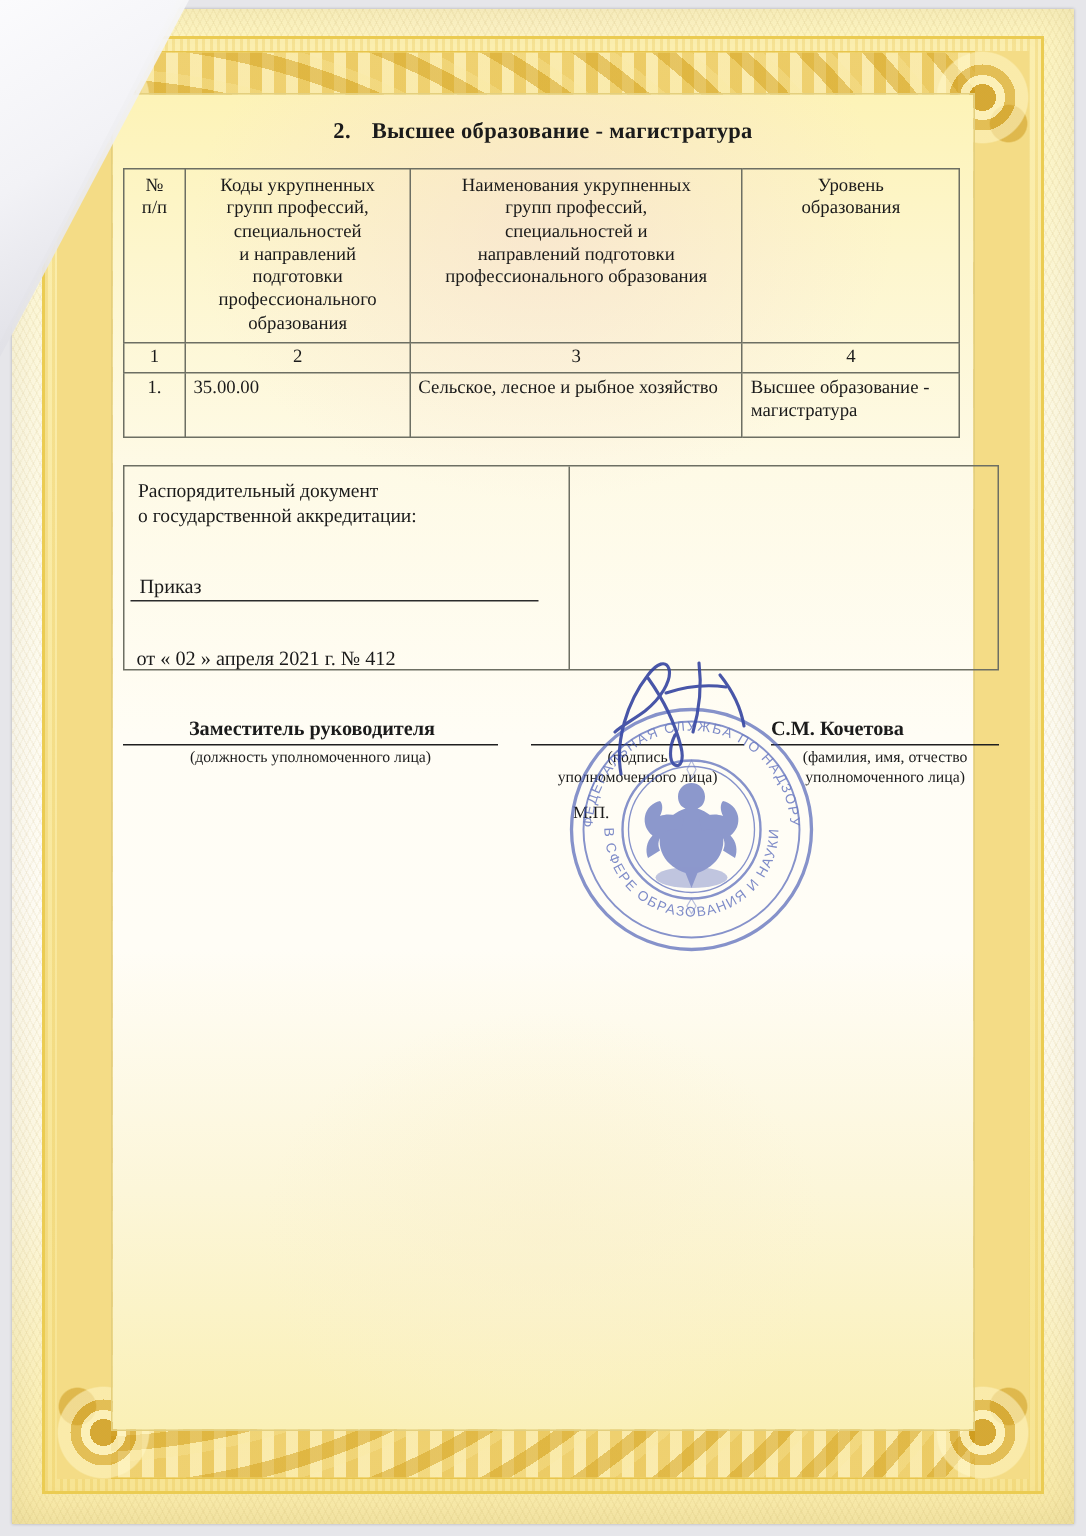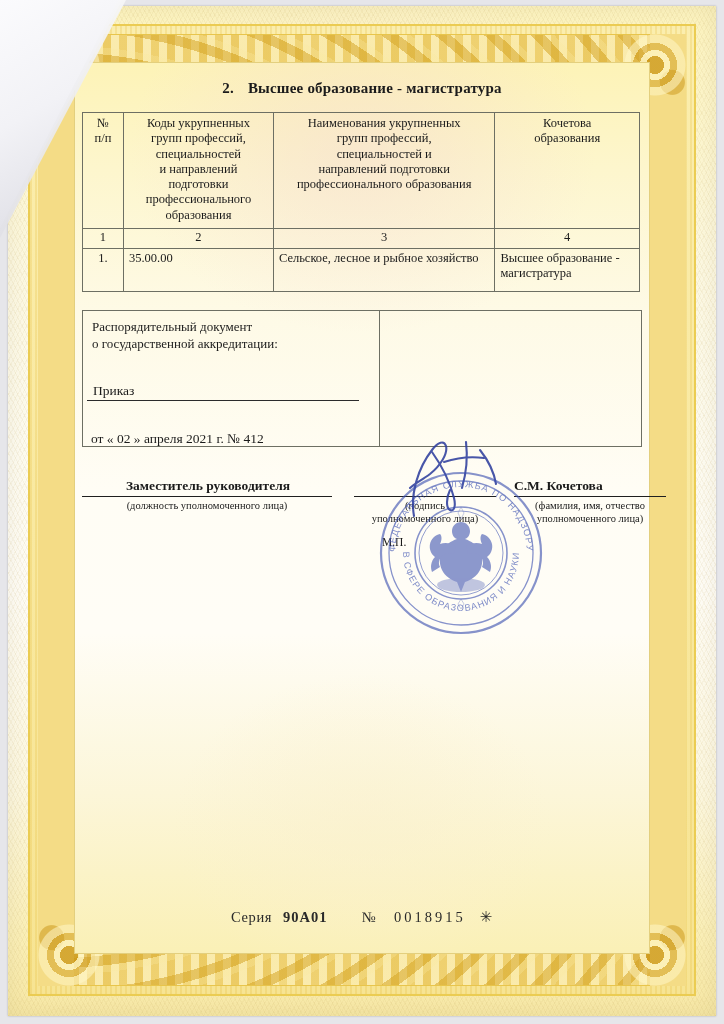"Кочетова" div { text: Кочетова -> Уровень }
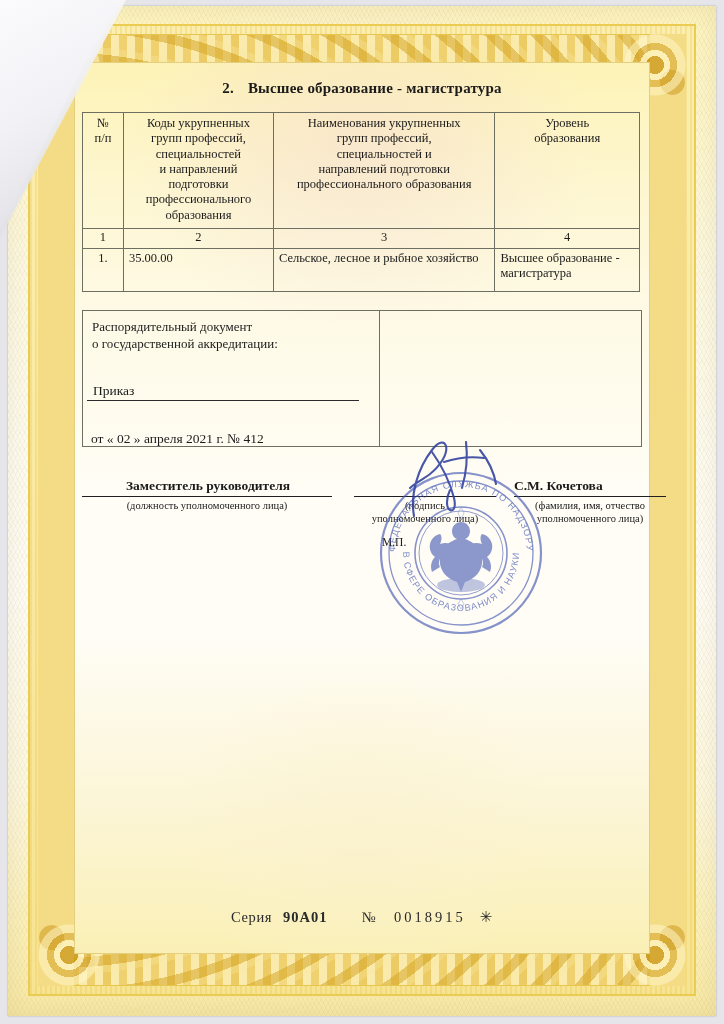"Распорядительный документ" .accbox { padding-left: none -> 24px }
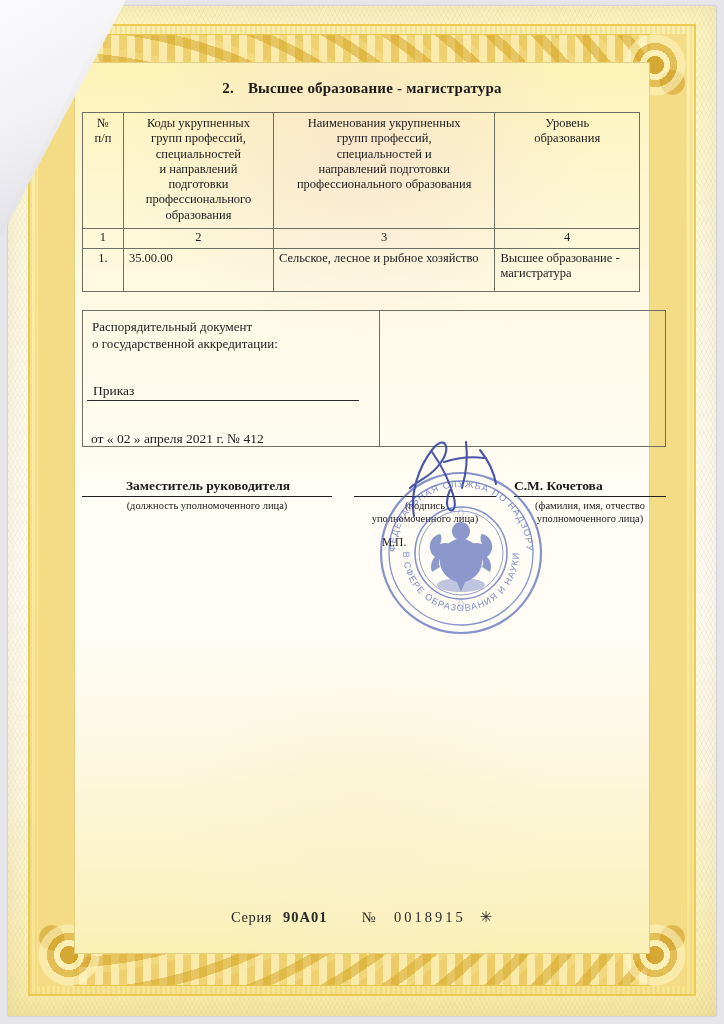"Серия 90А01 № 0018915 ✳" div.serial { html: <div> <span>Серия</span><span>90А01</span><span>№</span><span>0018915</span><span>✳</span> </div> -> none }
